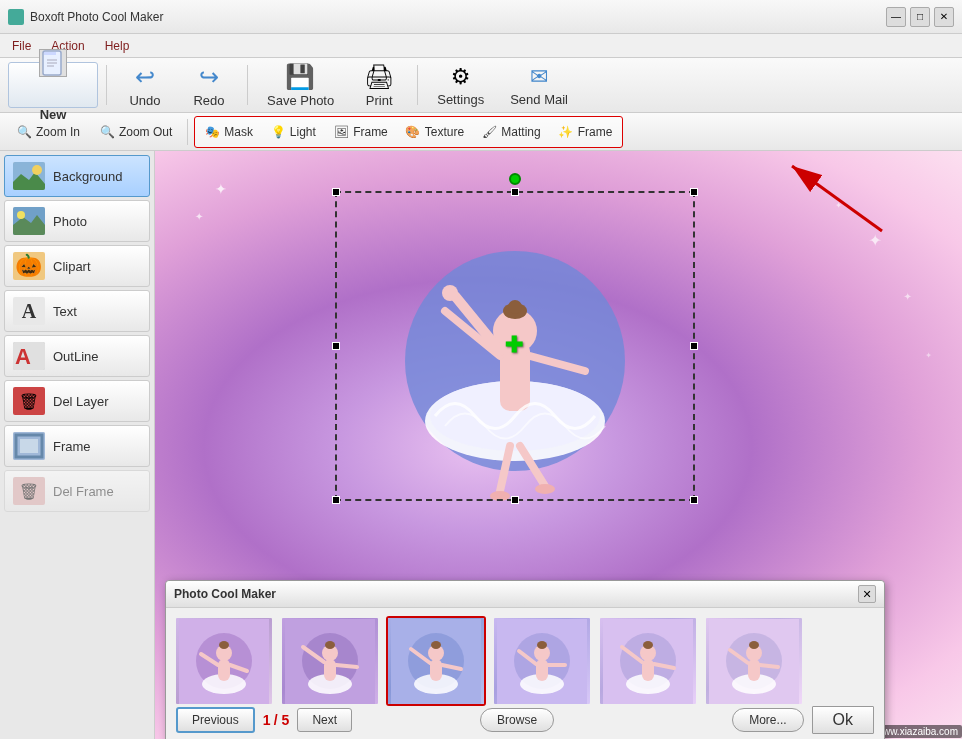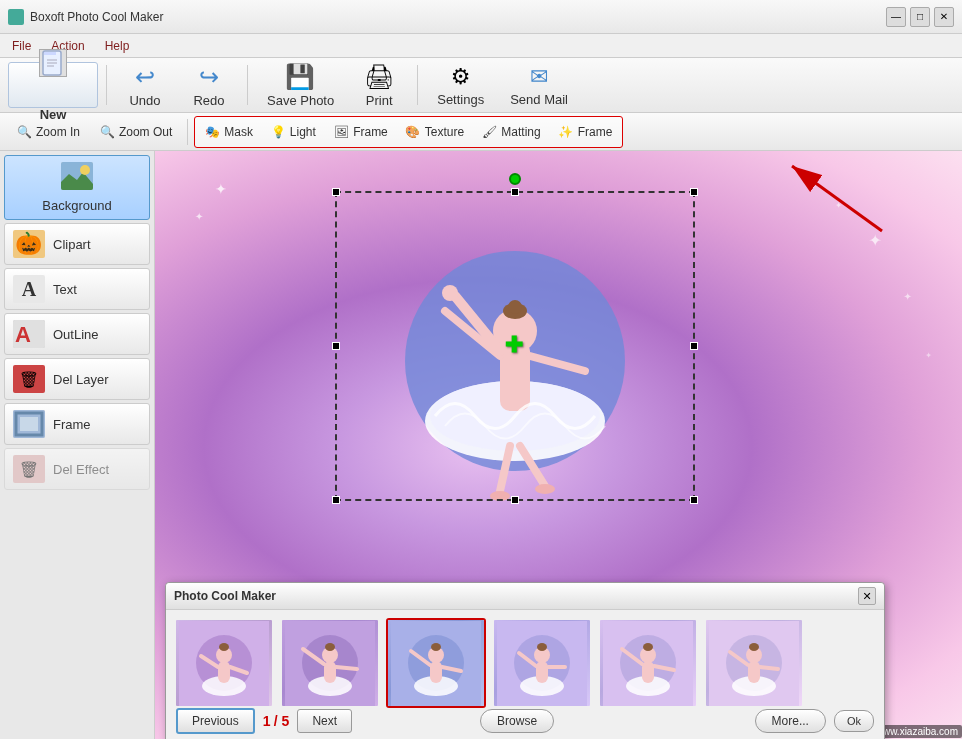"Background" .sidebar-item.active { flex-direction: column -> none }
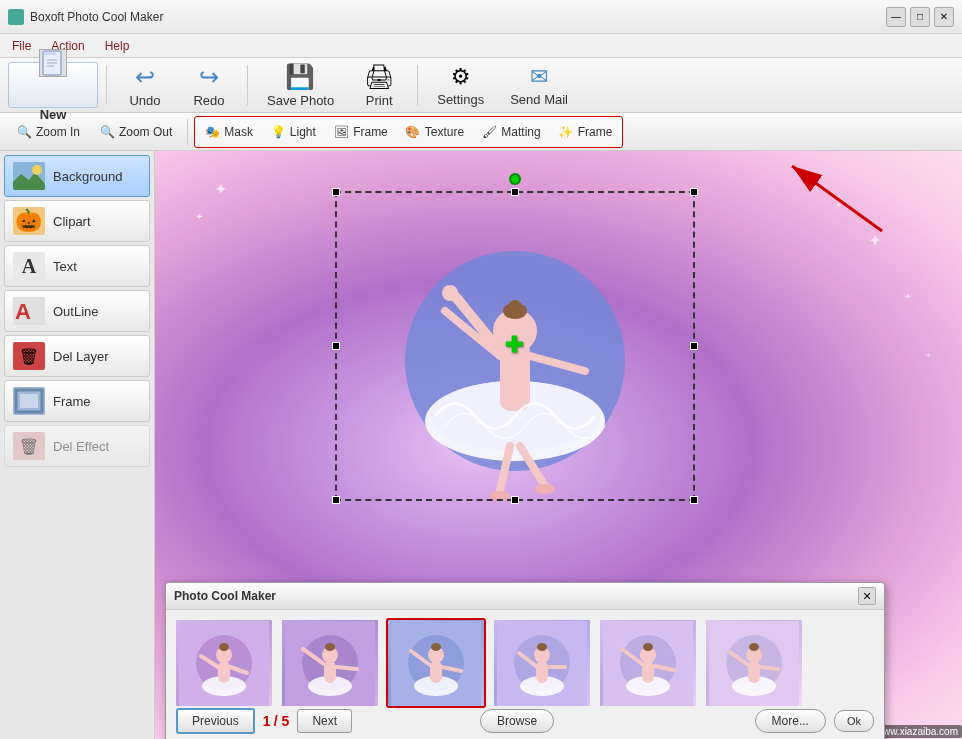"Photo" div.sidebar-item { html: none -> <div> <div> <svg> <rect></rect> <path></path> <circle></circle> </svg> </div> <span>Photo</span> </div> }
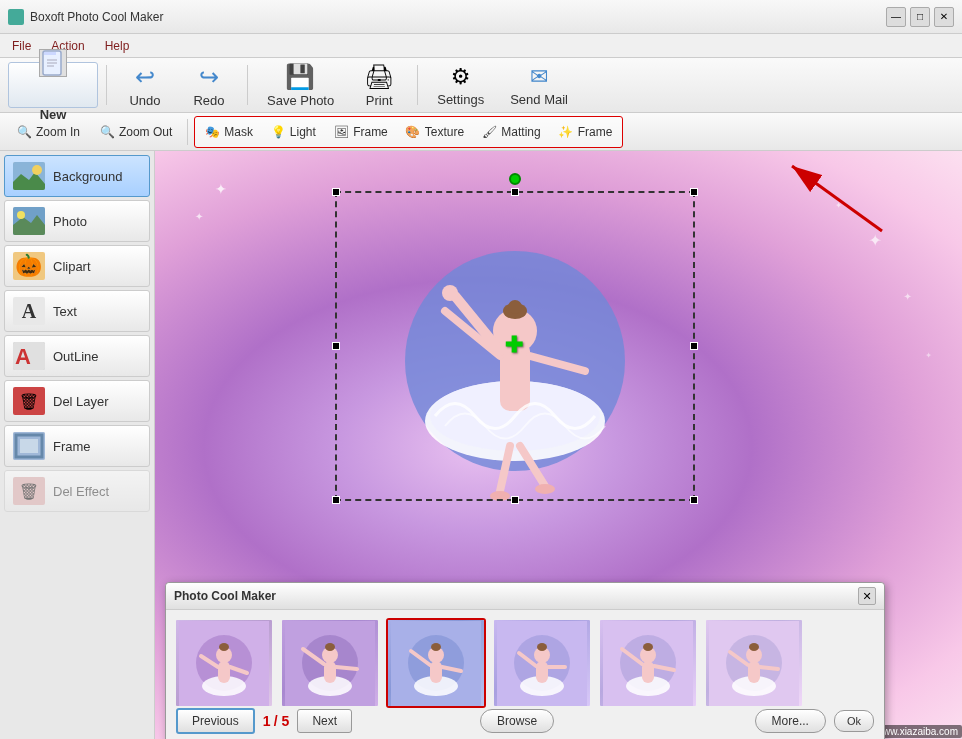"Del Effect" span.item-label { text: Effect -> Frame }
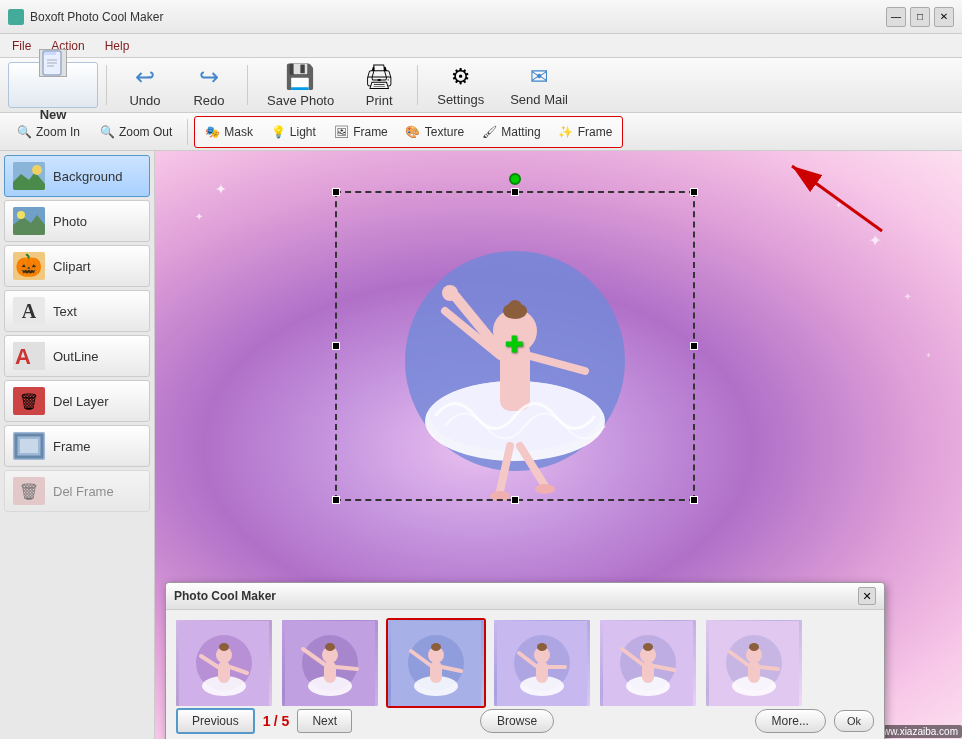"Ok" .dialog-ok-btn { border-radius: 10px -> 1px; font-size: 11px -> 16px; padding: 4px 12px -> 4px 20px }
